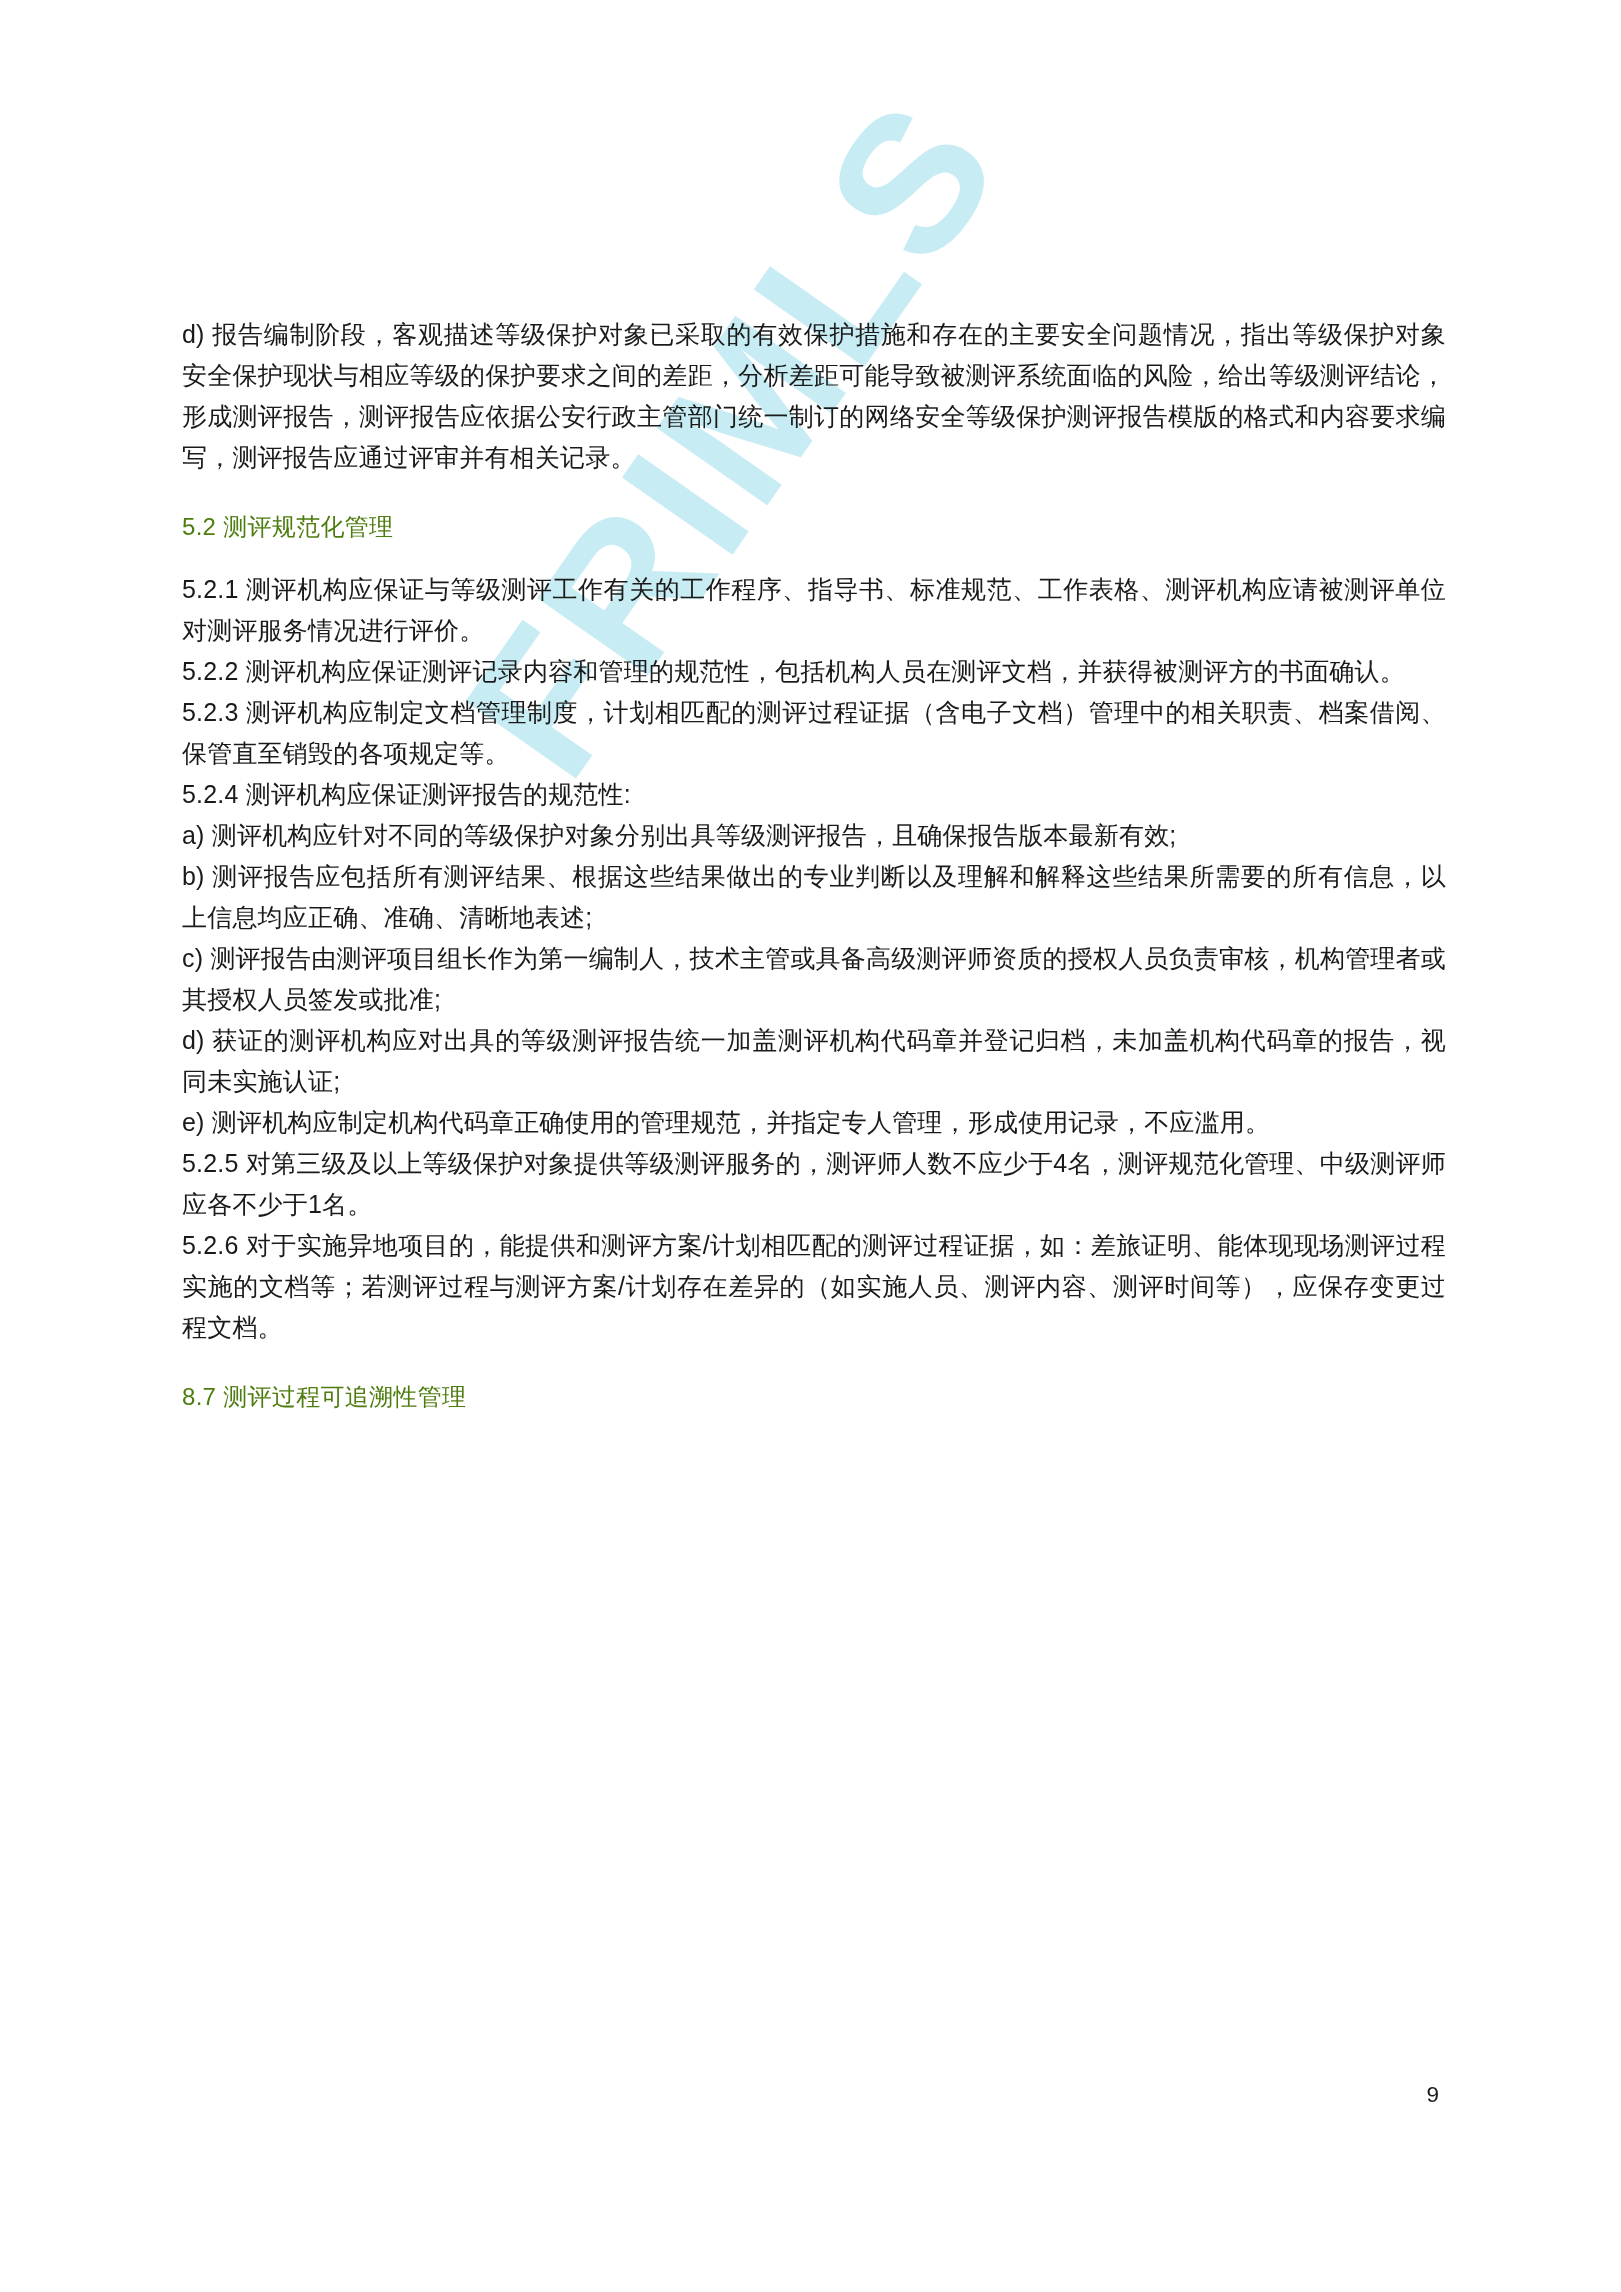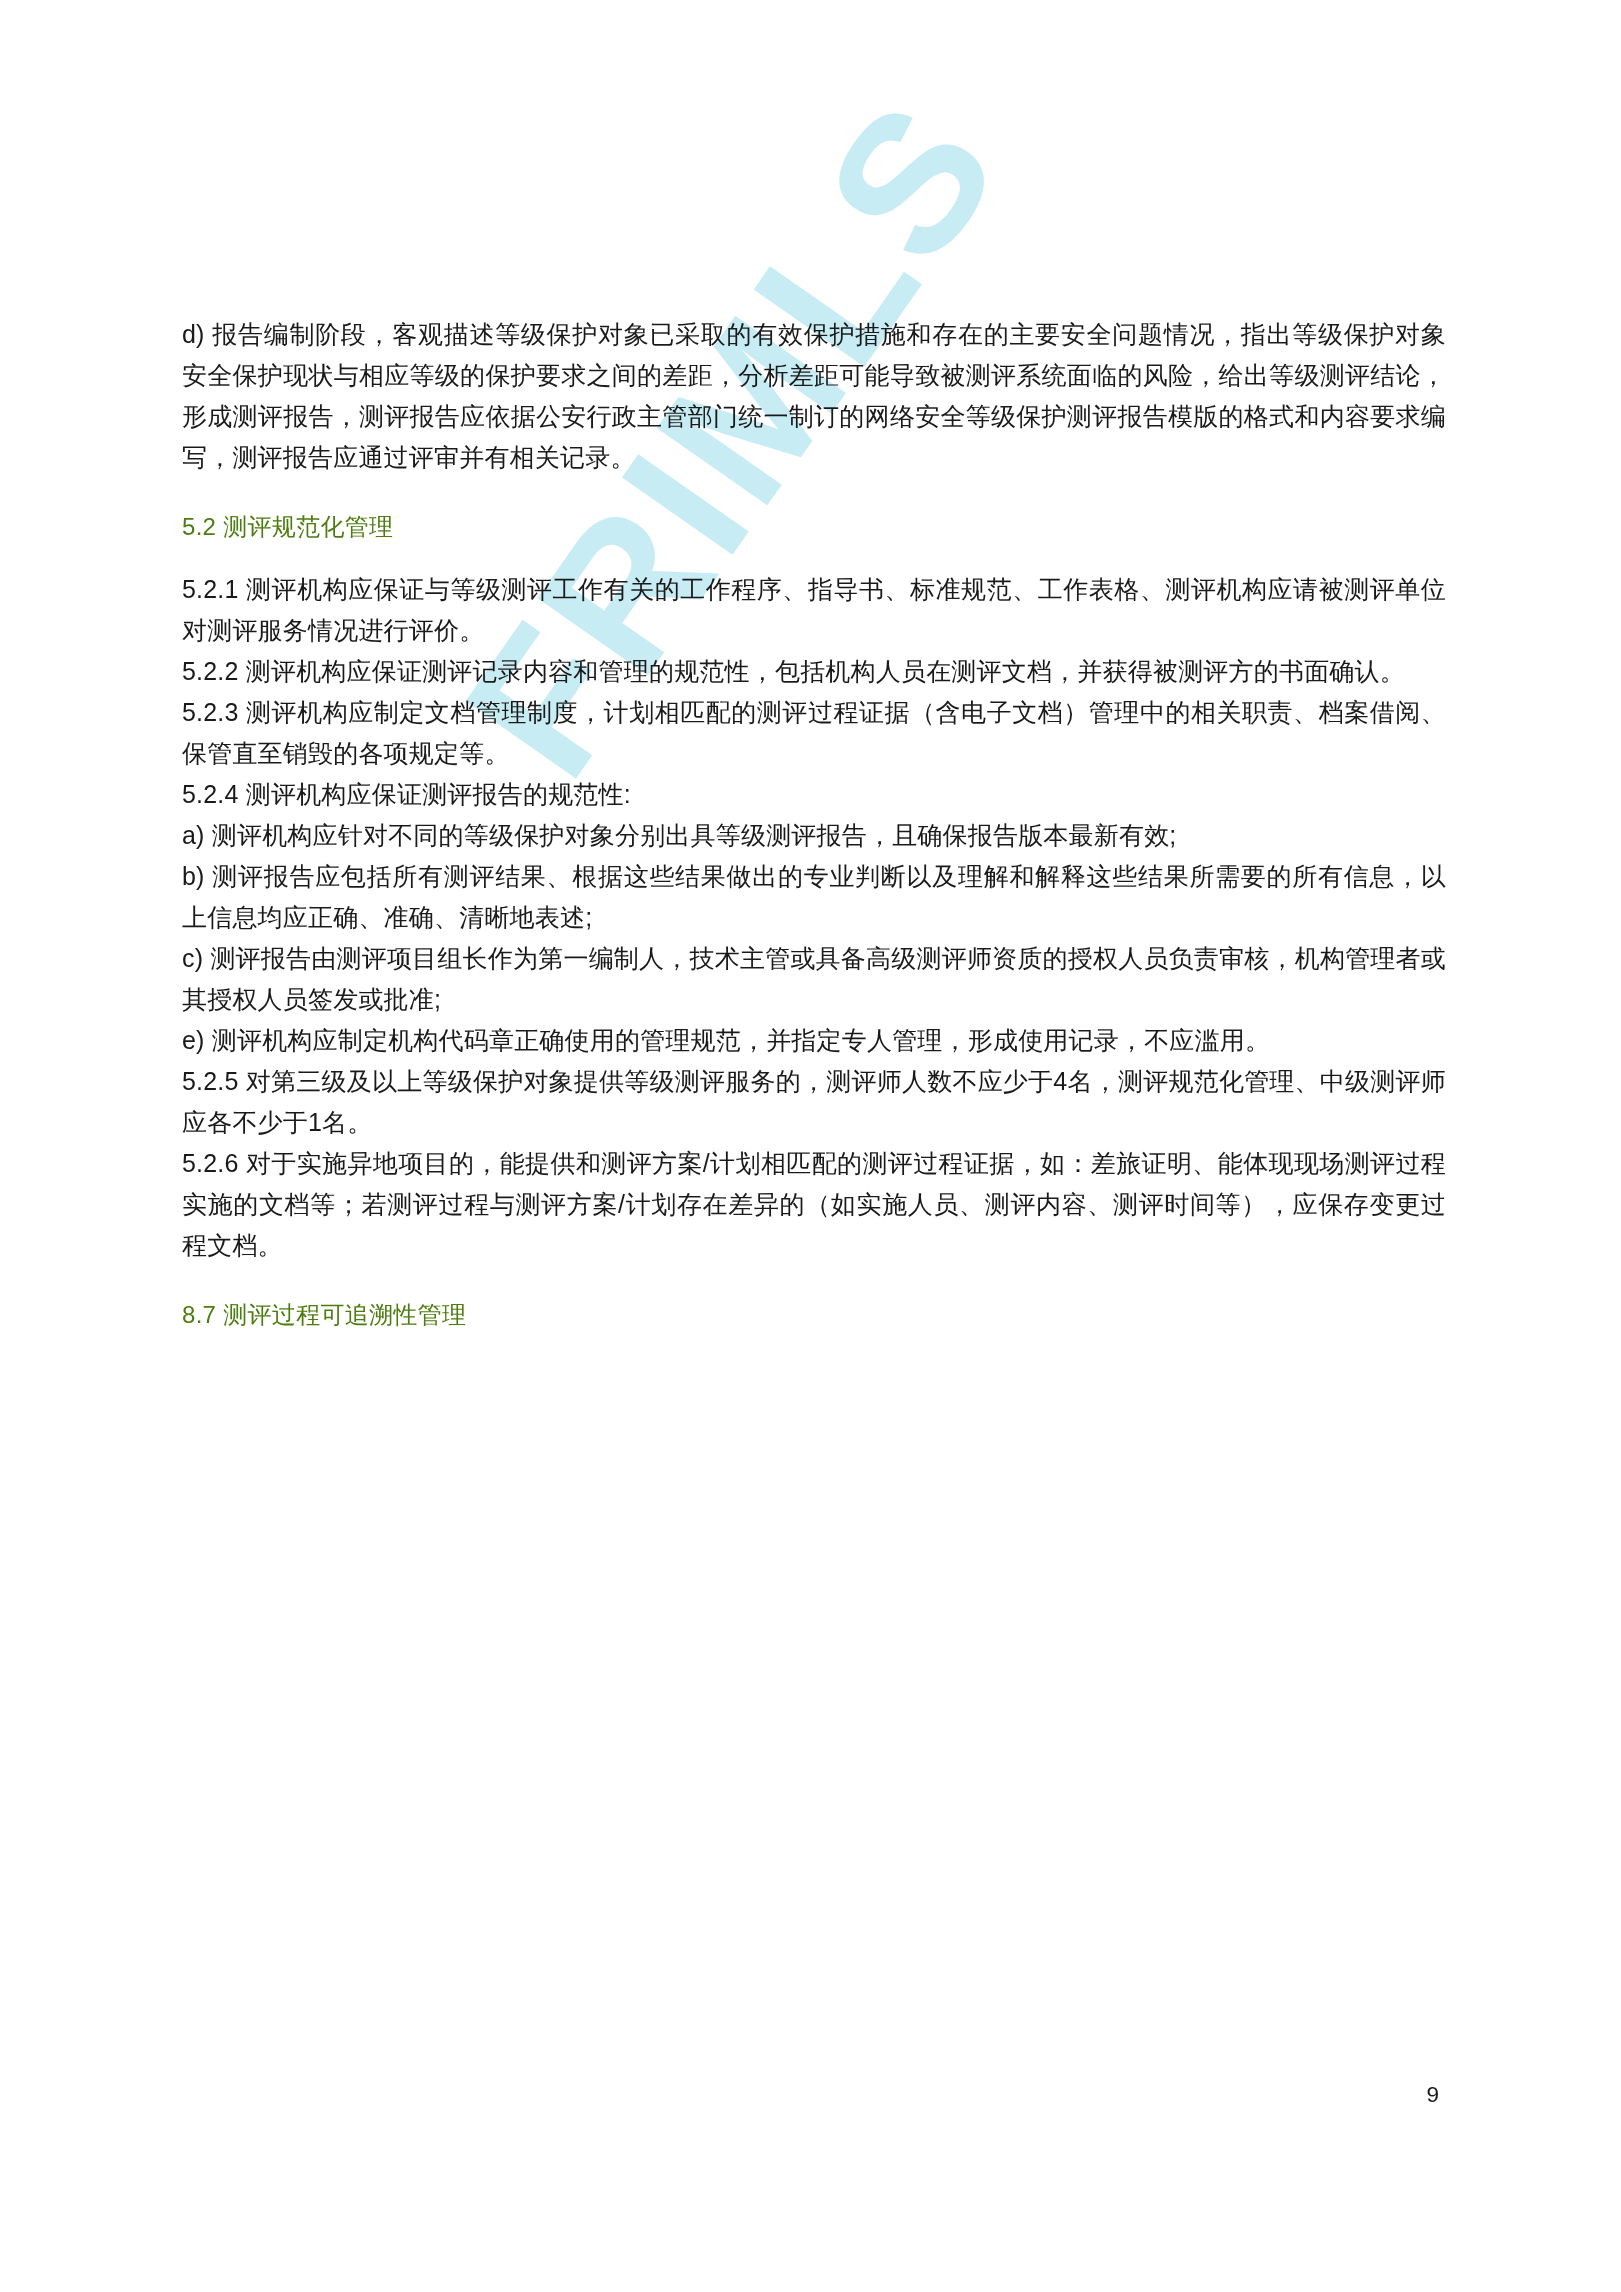"d) 获证的测评机构应对出具的等级测评报告统一加盖测评机构代码章并登记归档，未加盖机构代码章的报告，视同未实施认证;" p.para { html: none -> <p>d) 获证的测评机构应对出具的等级测评报告统一加盖测评机构代码章并登记归档，未加盖机构代码章的报告，视同未实施认证;</p> }
